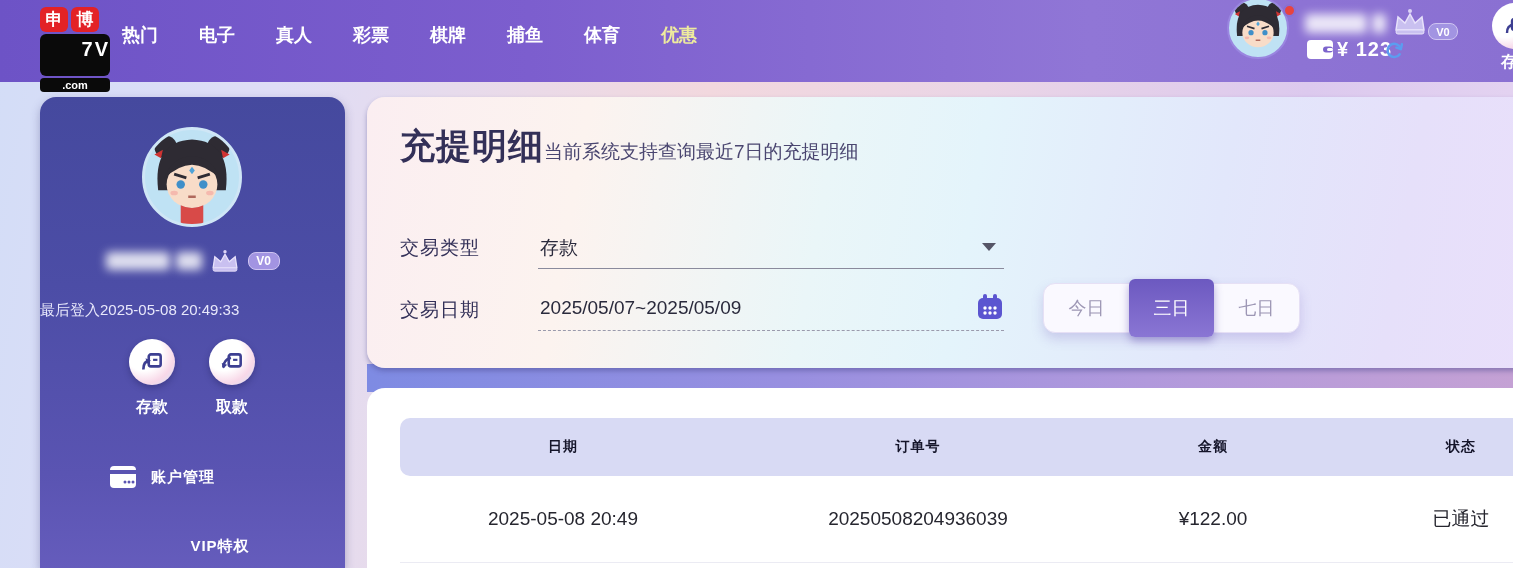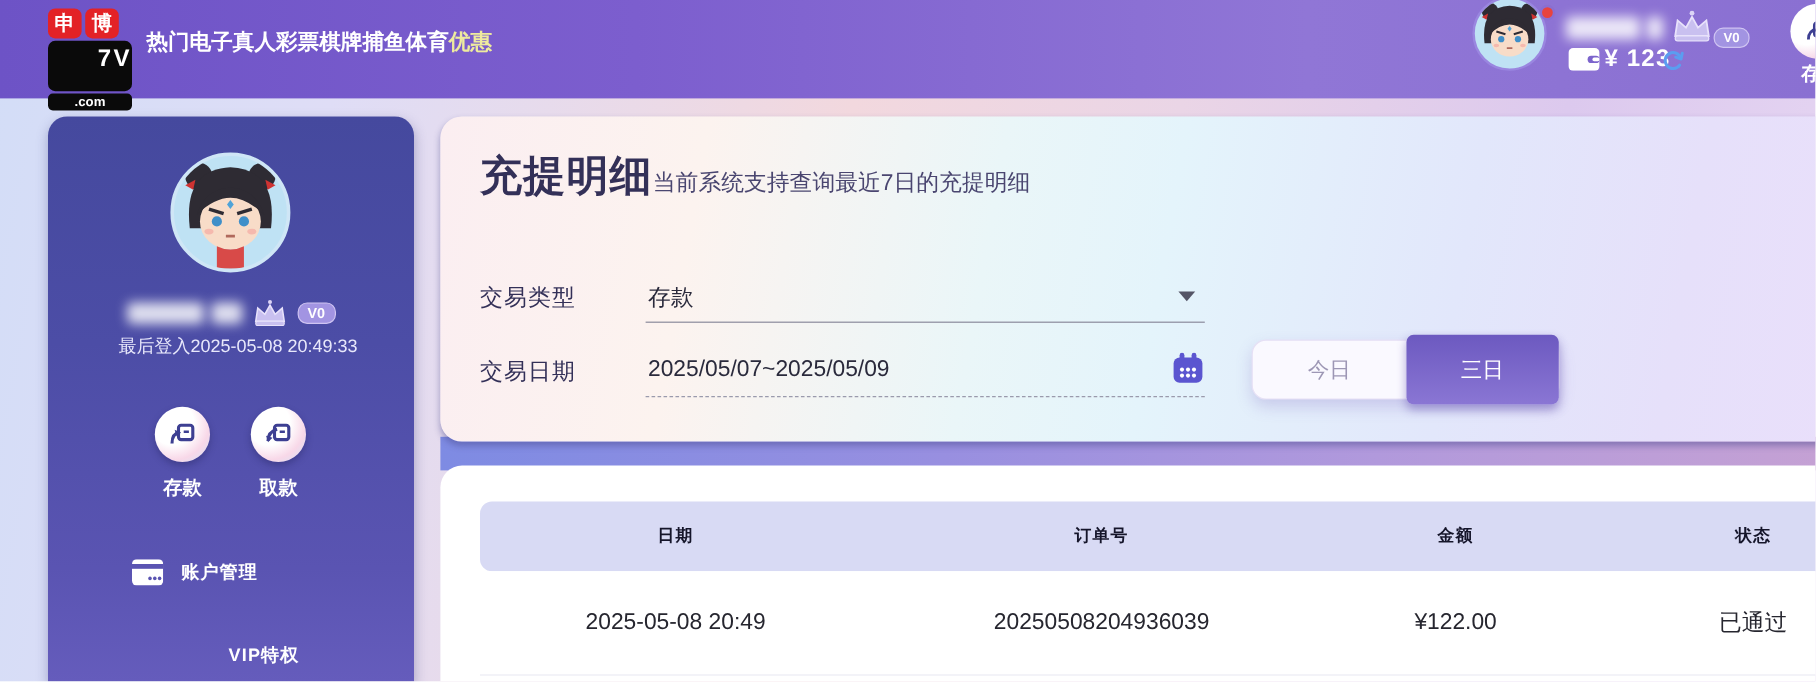"热门" .nav-menu { gap: none -> 41px }
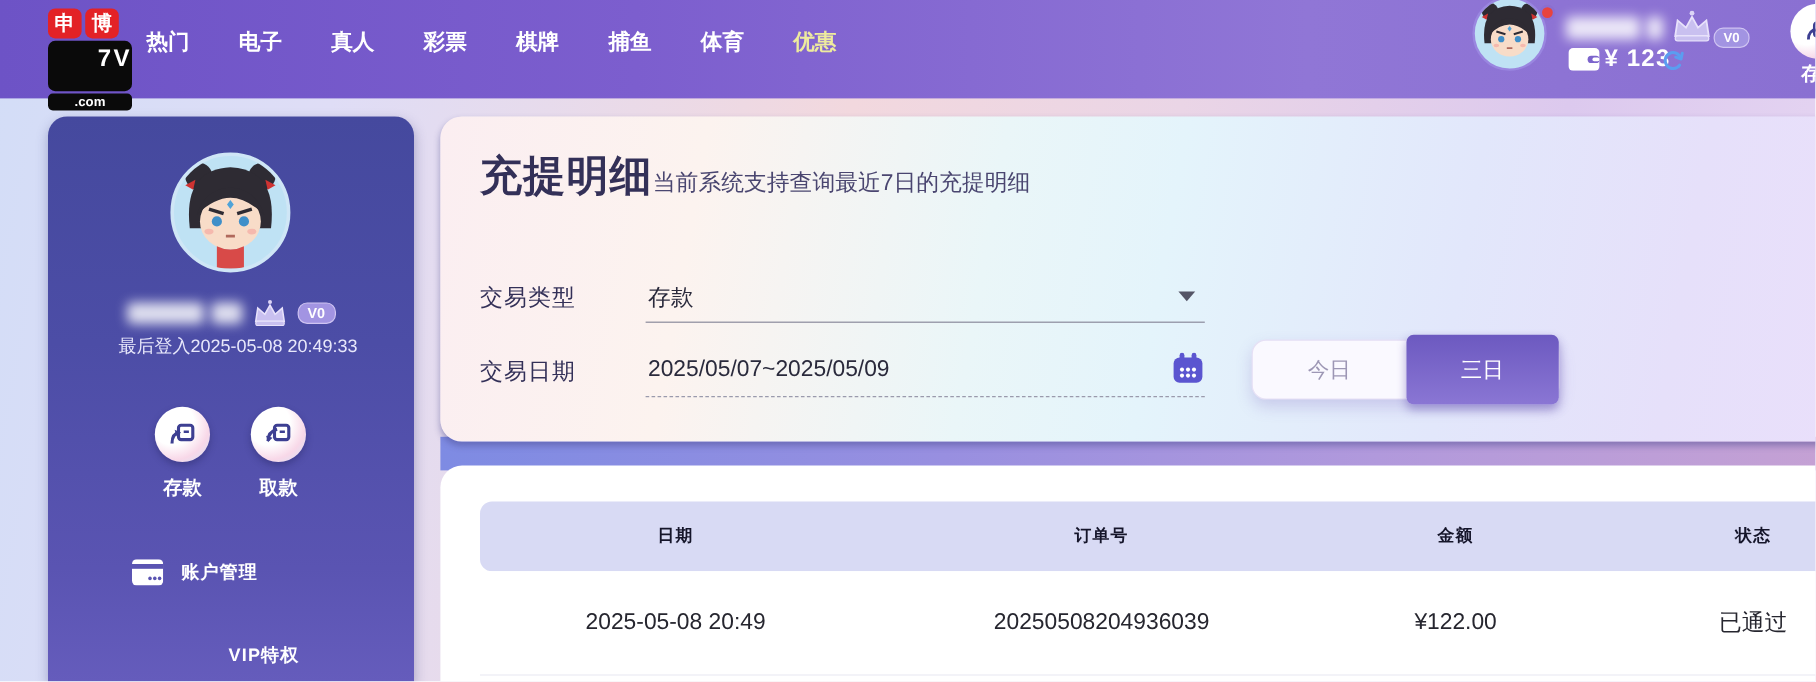"最后登入2025-05-08 20:49:33" .sb-login { text-align: right -> left; top: 182px -> 204px }
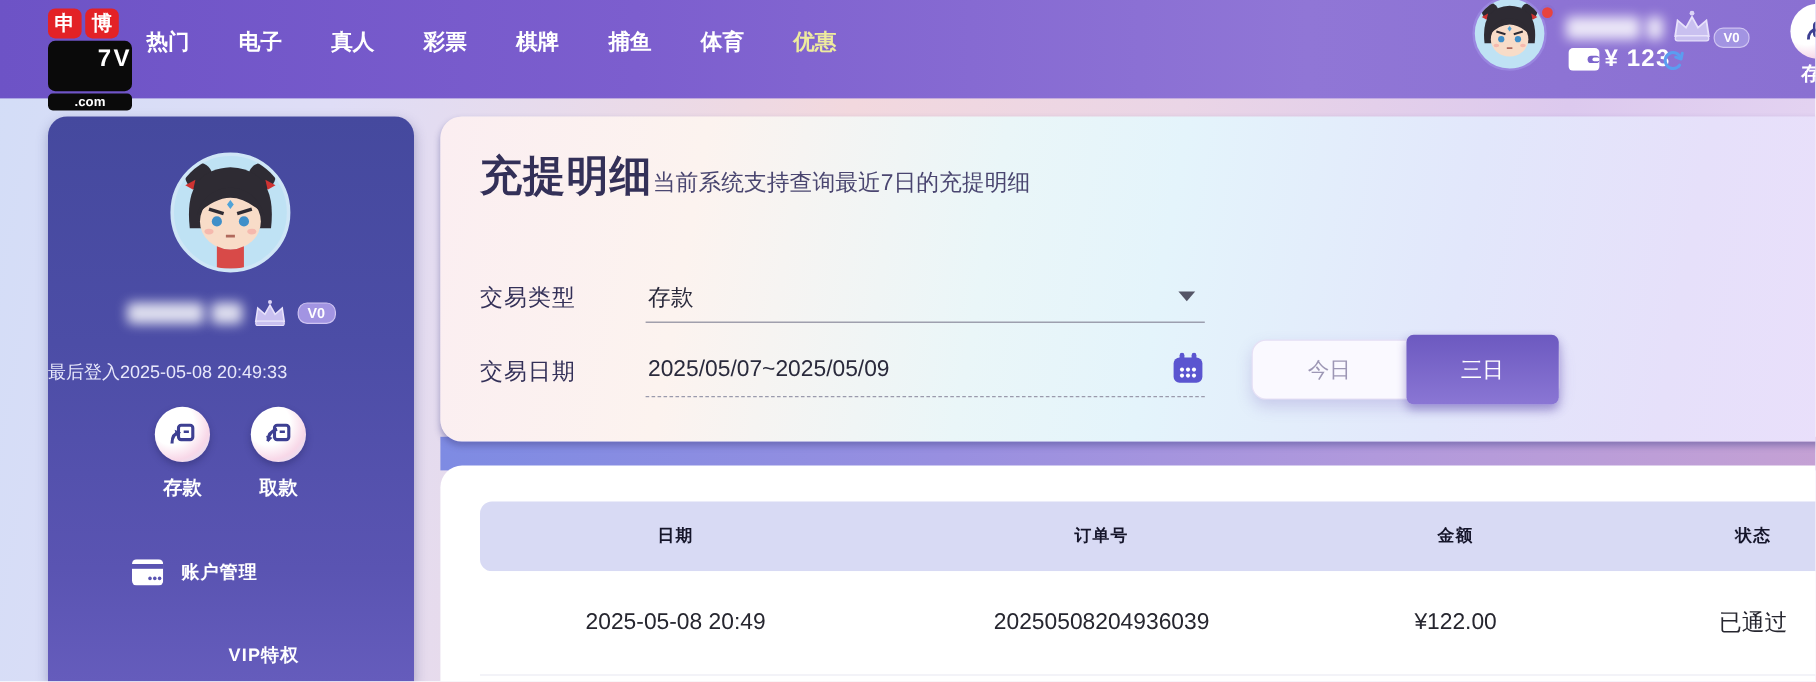"七日" div.range-btn { html: none -> <div>七日</div> }
